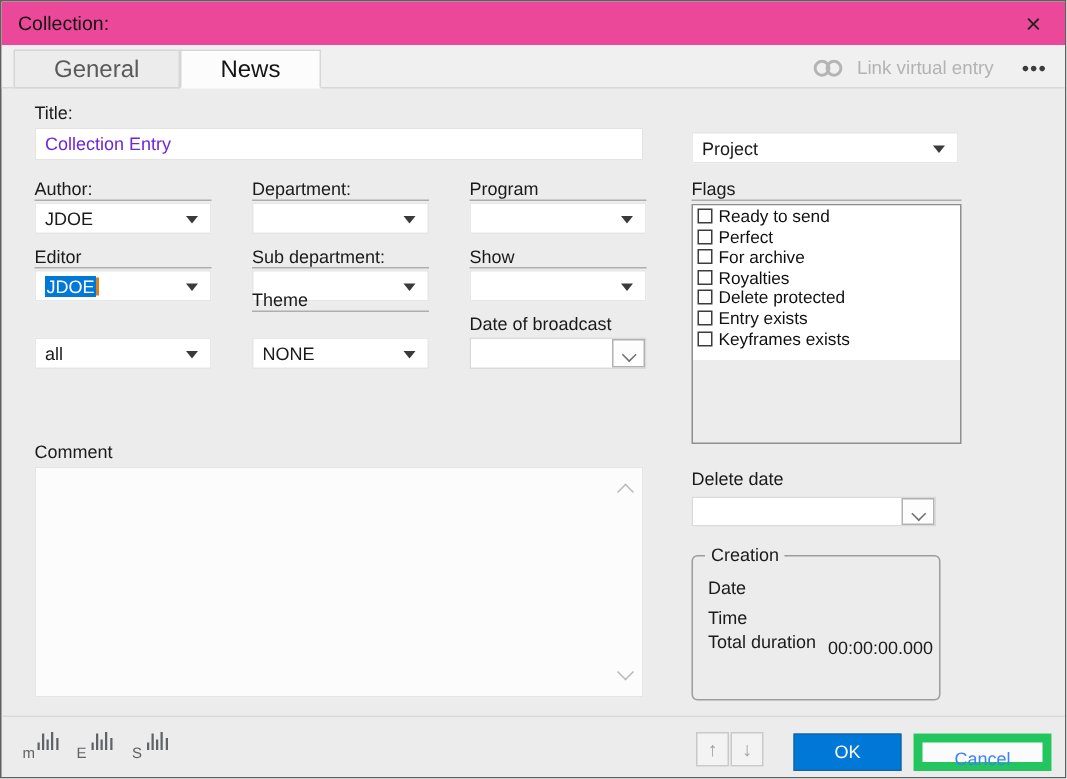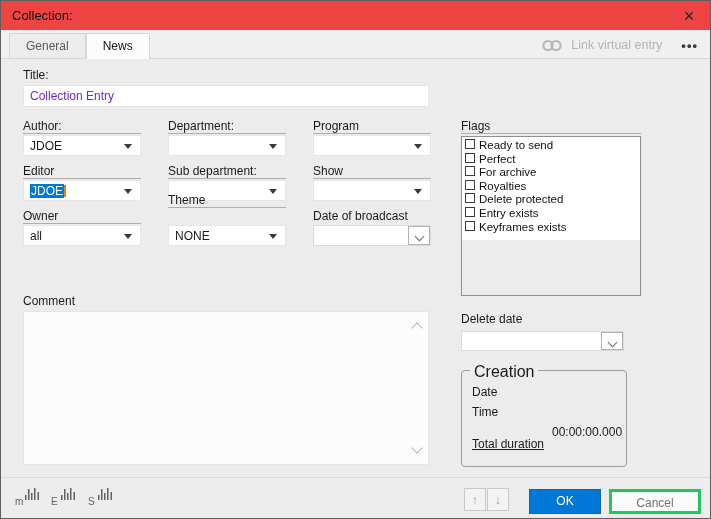"Collection:" .titlebar { background: #ef4444 -> #ec4899 }
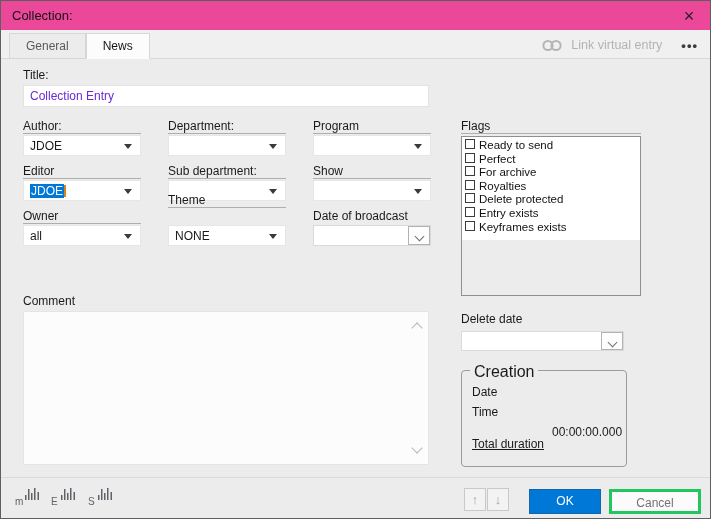"General" .tab { font-size: 12px -> 16px; padding: 0 16px -> 0 26px }
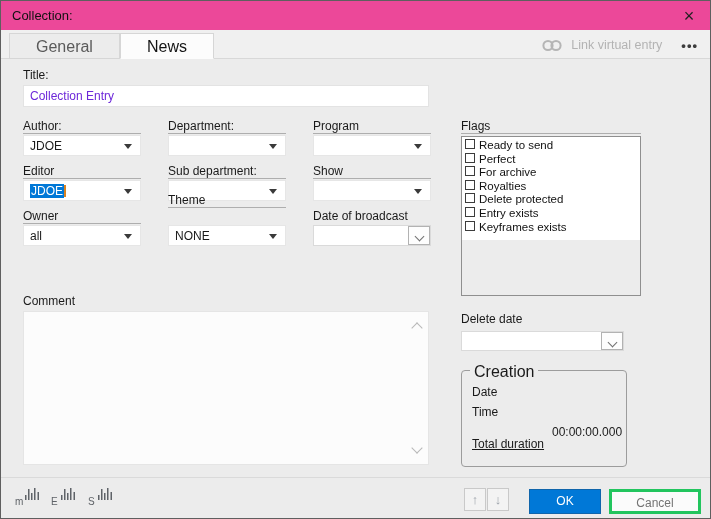"Project" div.combo { html: none -> <div> <span>Project</span> <span></span> </div> }
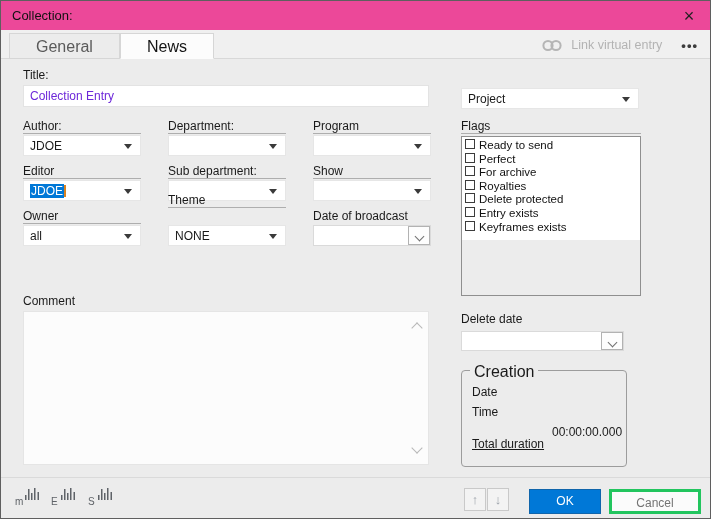"Owner" div.lbl { html: <div>Owner</div> -> none }
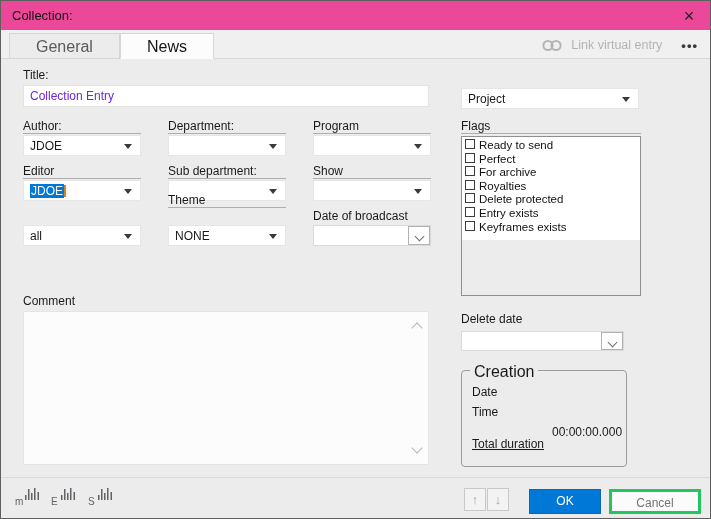"Creation" .legend { font-size: 16px -> 12px }
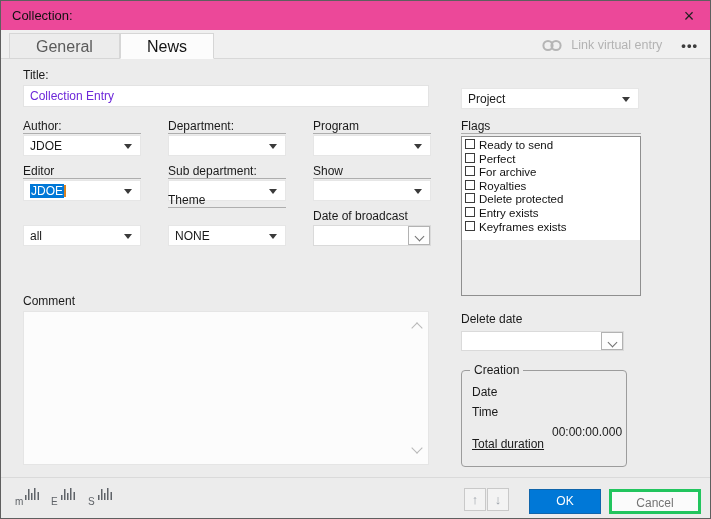"Total duration" span.grow { text-decoration: underline -> none; top: 66px -> 50px }
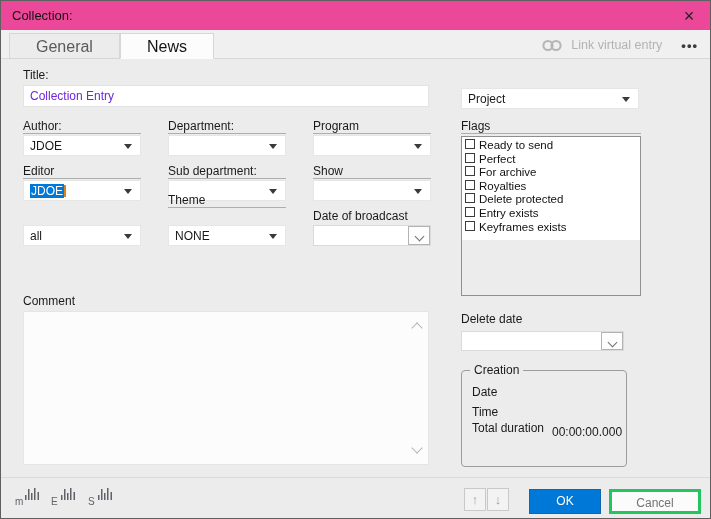"Cancel" .btn.secondary { border: 3px solid #22c55e -> 6px solid #22c55e; color: #737373 -> #3b82f6 }
